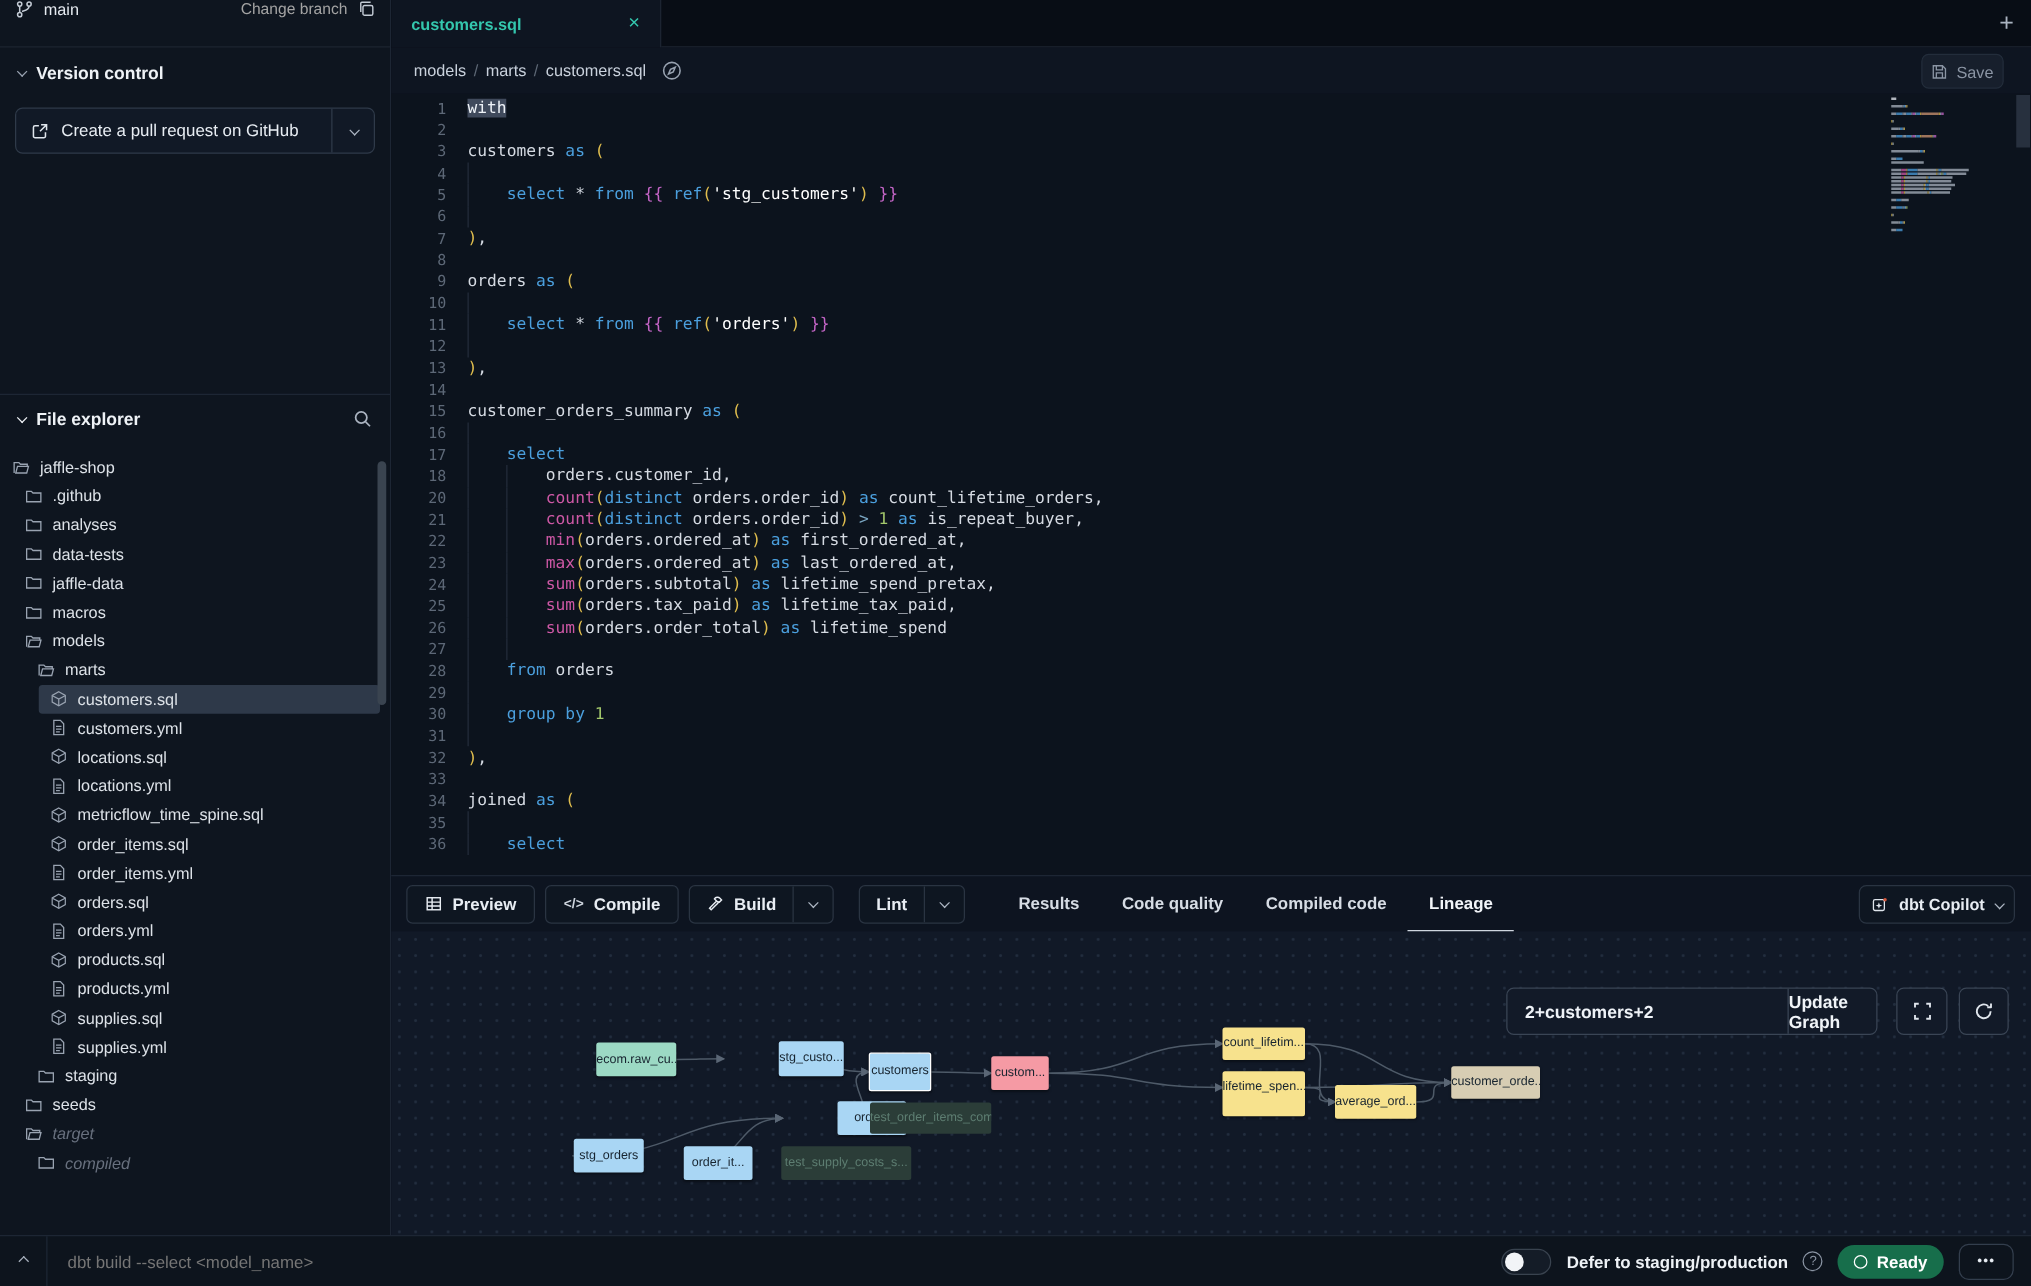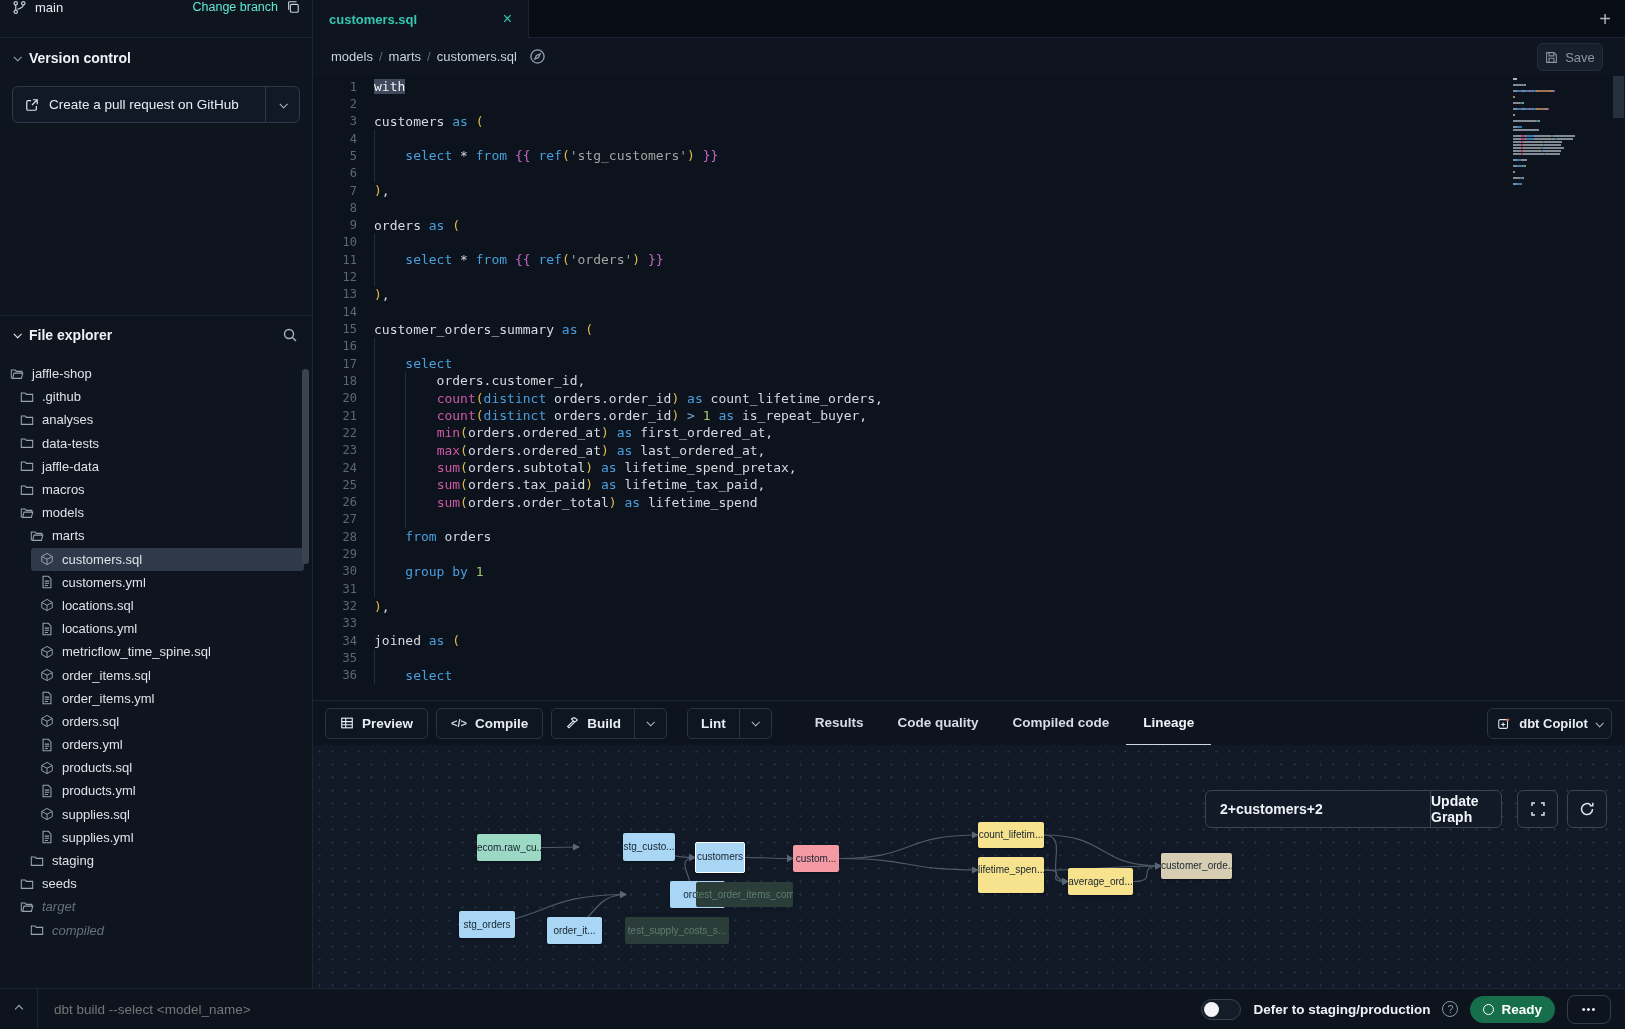"Change branch" .change-branch { color: #5eead4 -> #a3a3a3 }
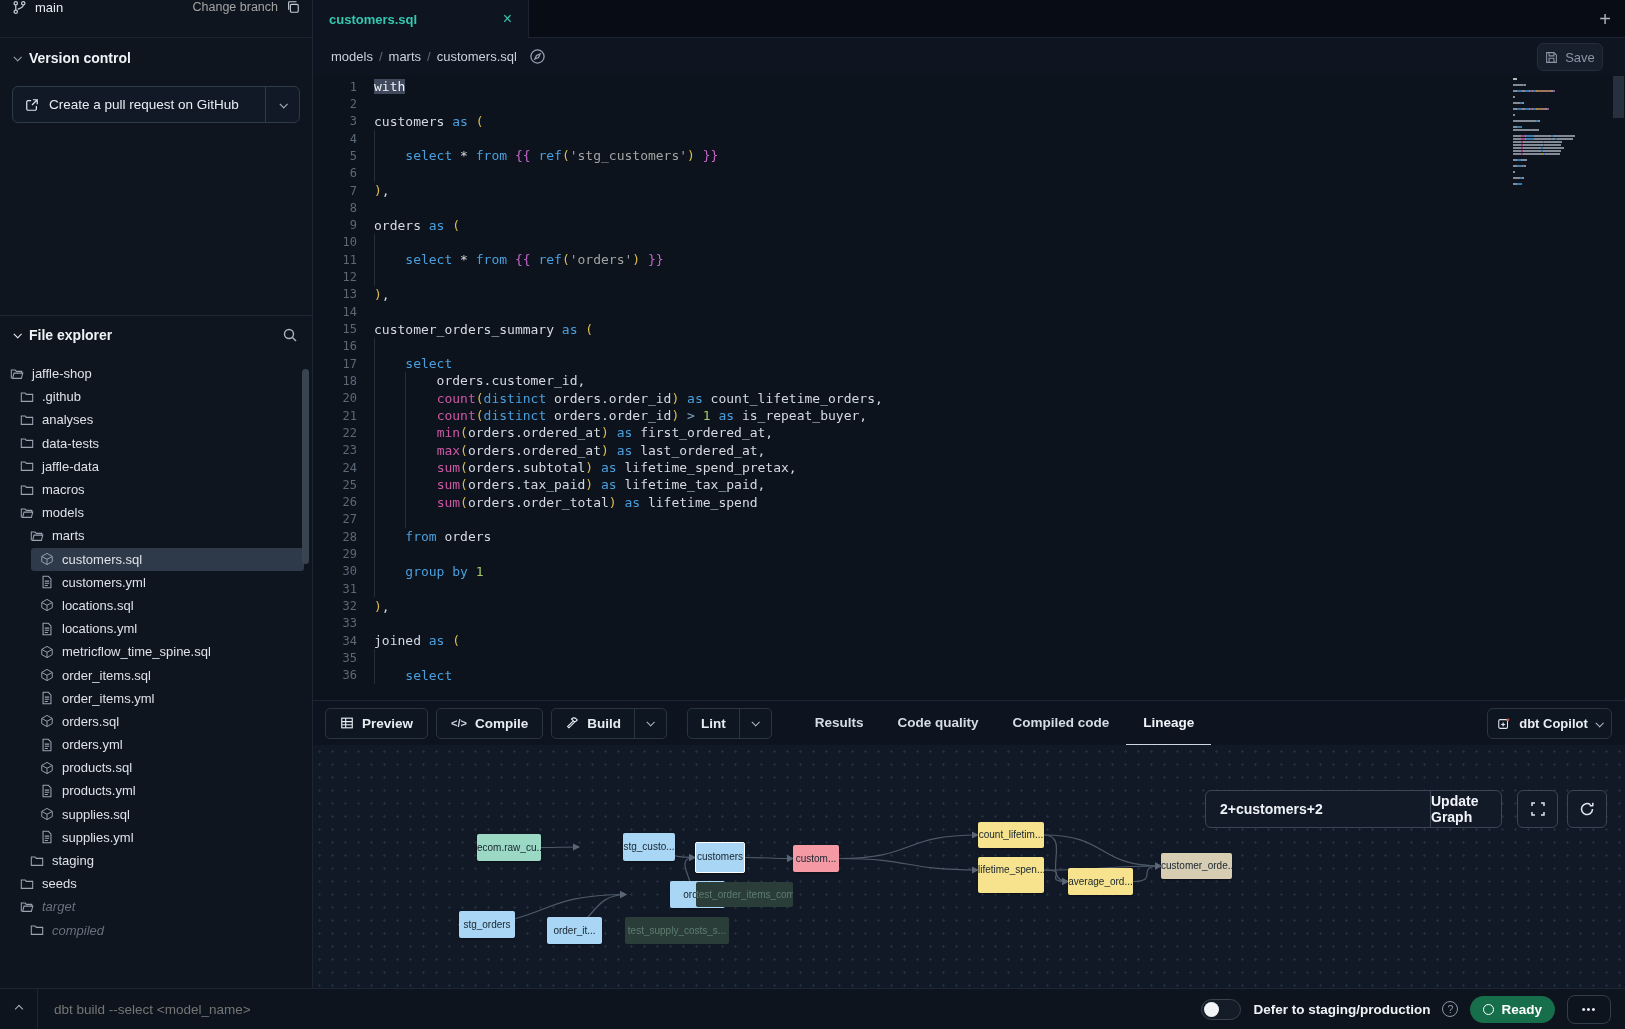"'stg_customers'" .tk-s { color: #a3a3a3 -> #ffffff }
